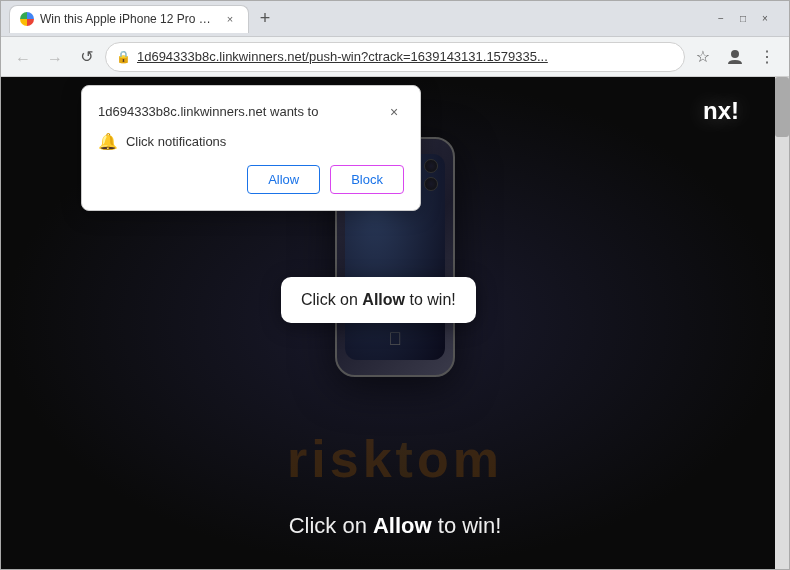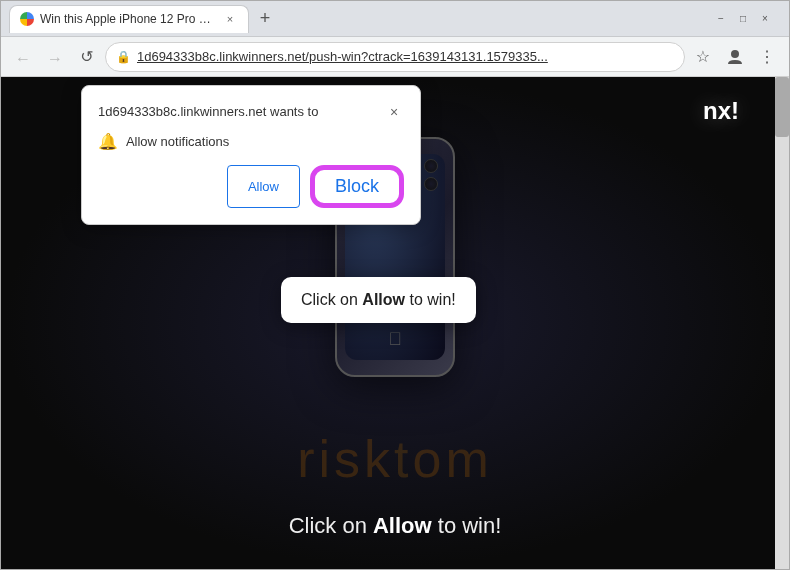"Allow notifications" span { text: Allow -> Click }
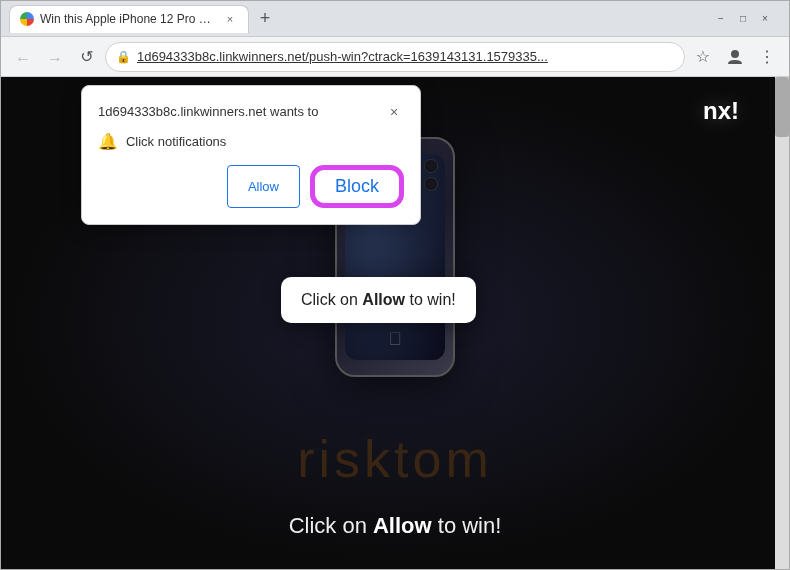"Block" .btn-block { border: 5px solid #d946ef -> 1px solid #d946ef; border-radius: 14px -> 4px; font-size: 18px -> 13px }
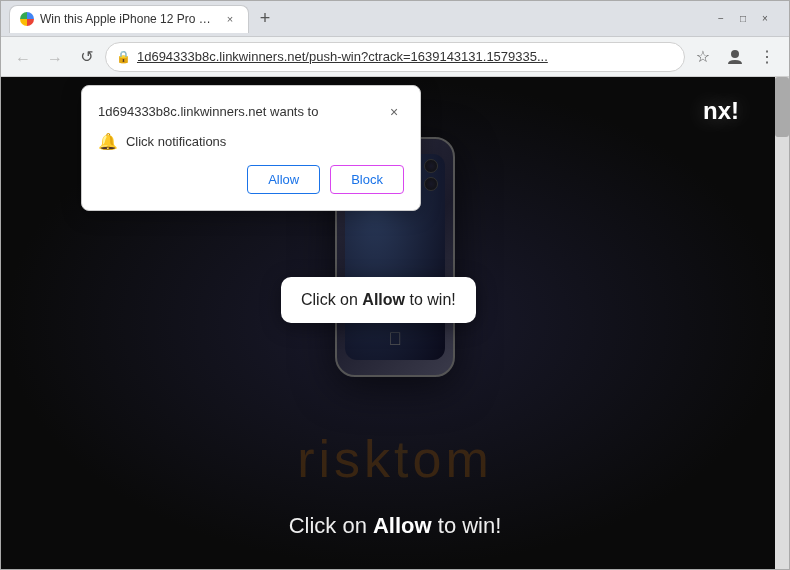"risktom" .watermark { font-weight: normal -> bold }
